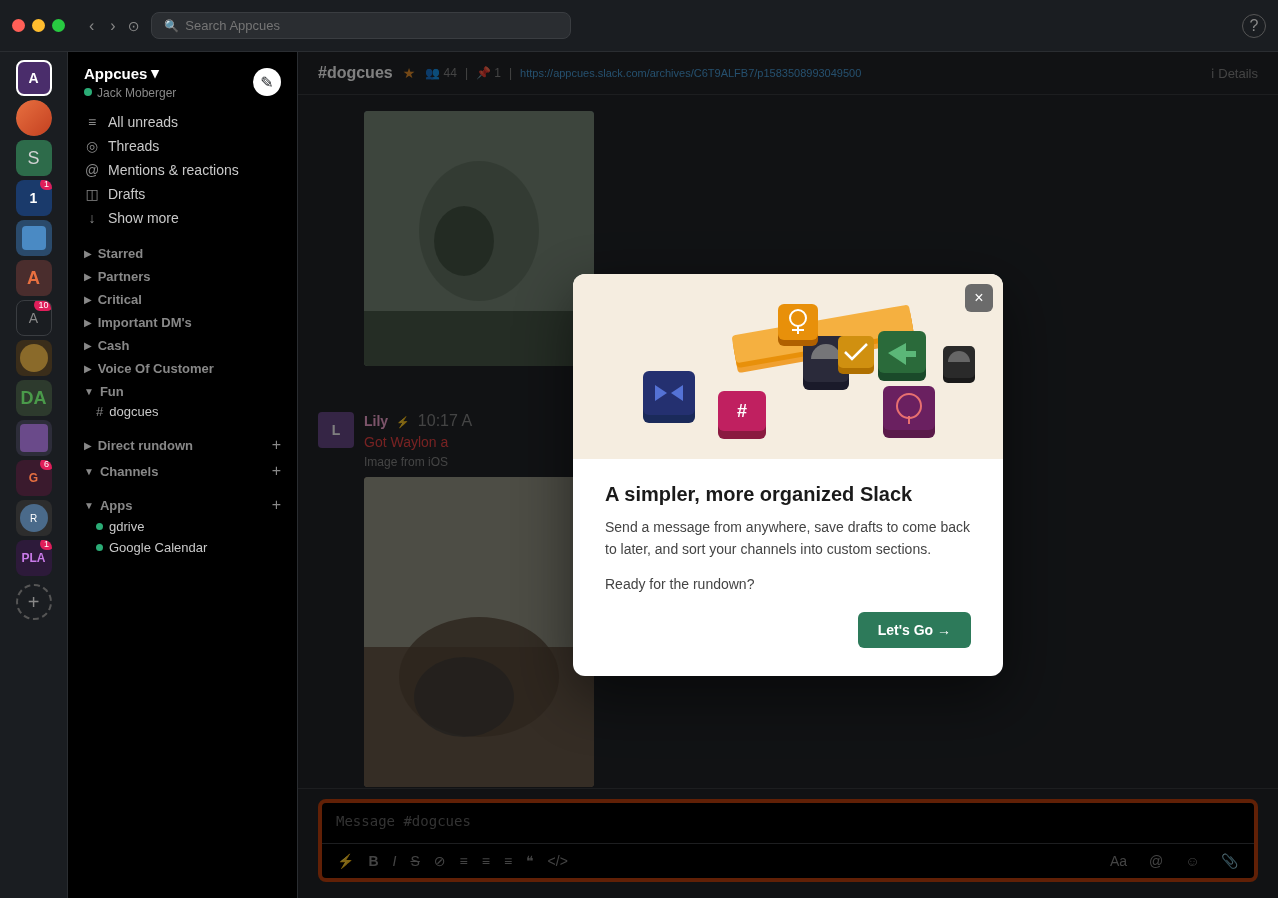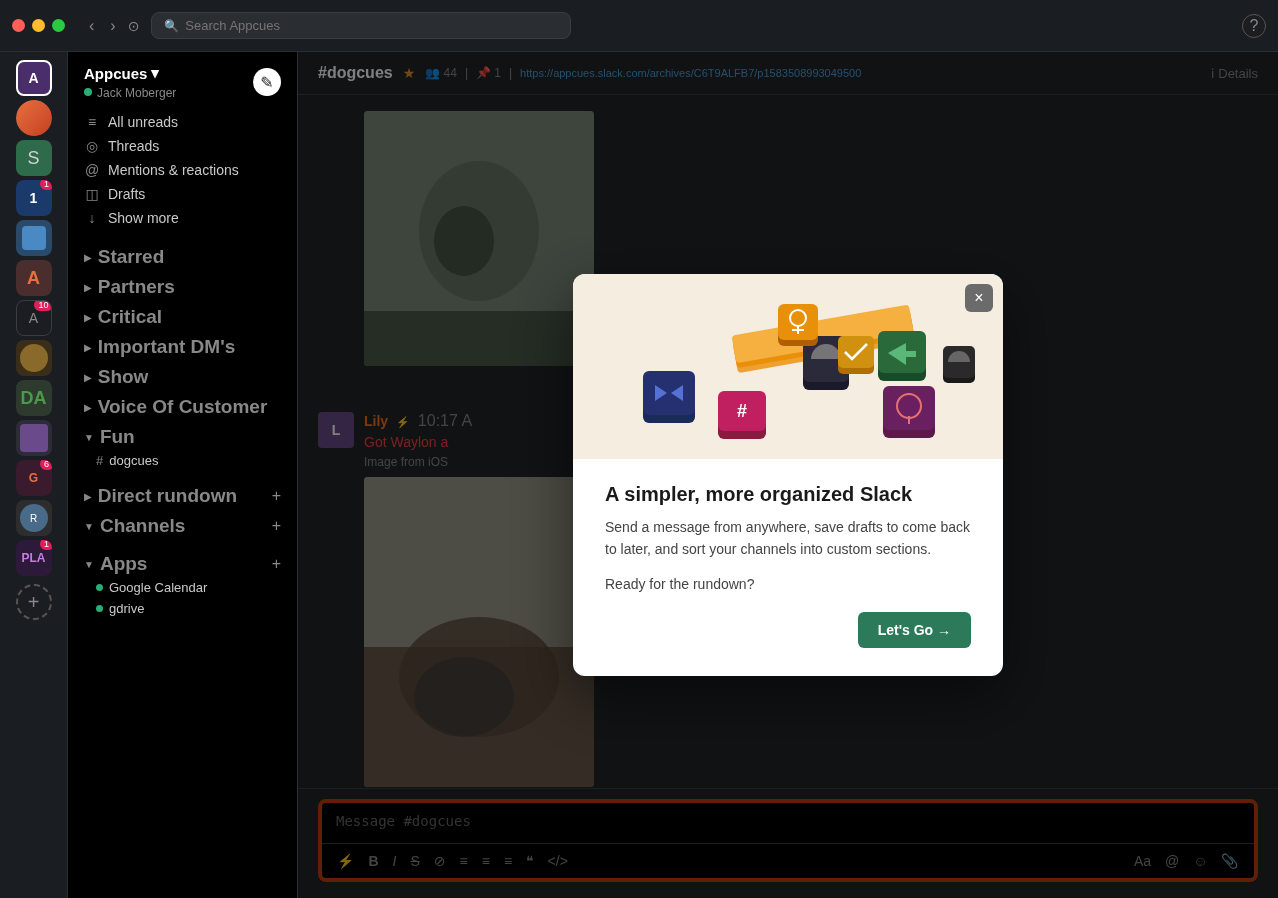"Starred" .section-label { font-size: 19px -> 13px }
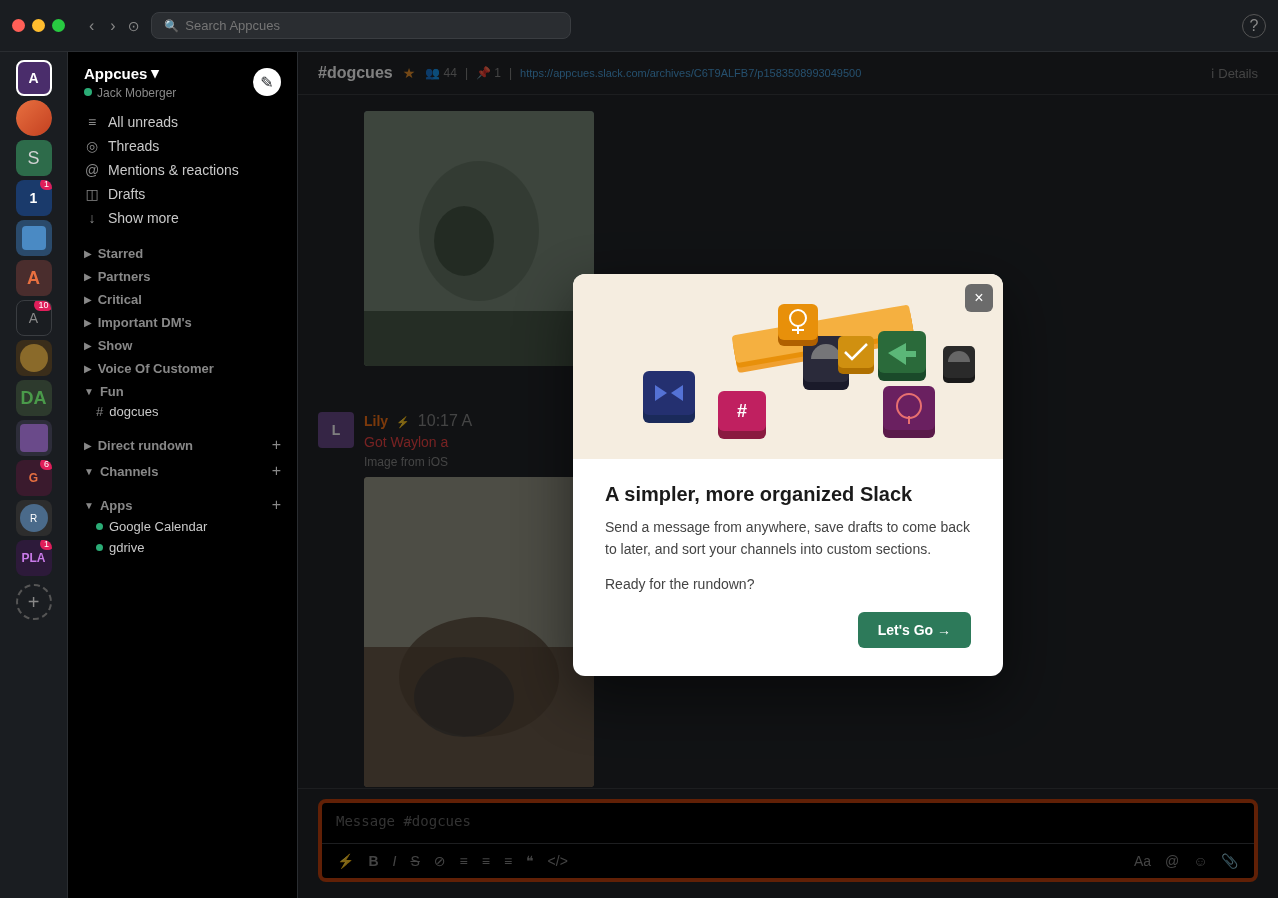"Show" span.section-label { text: Show -> Cash }
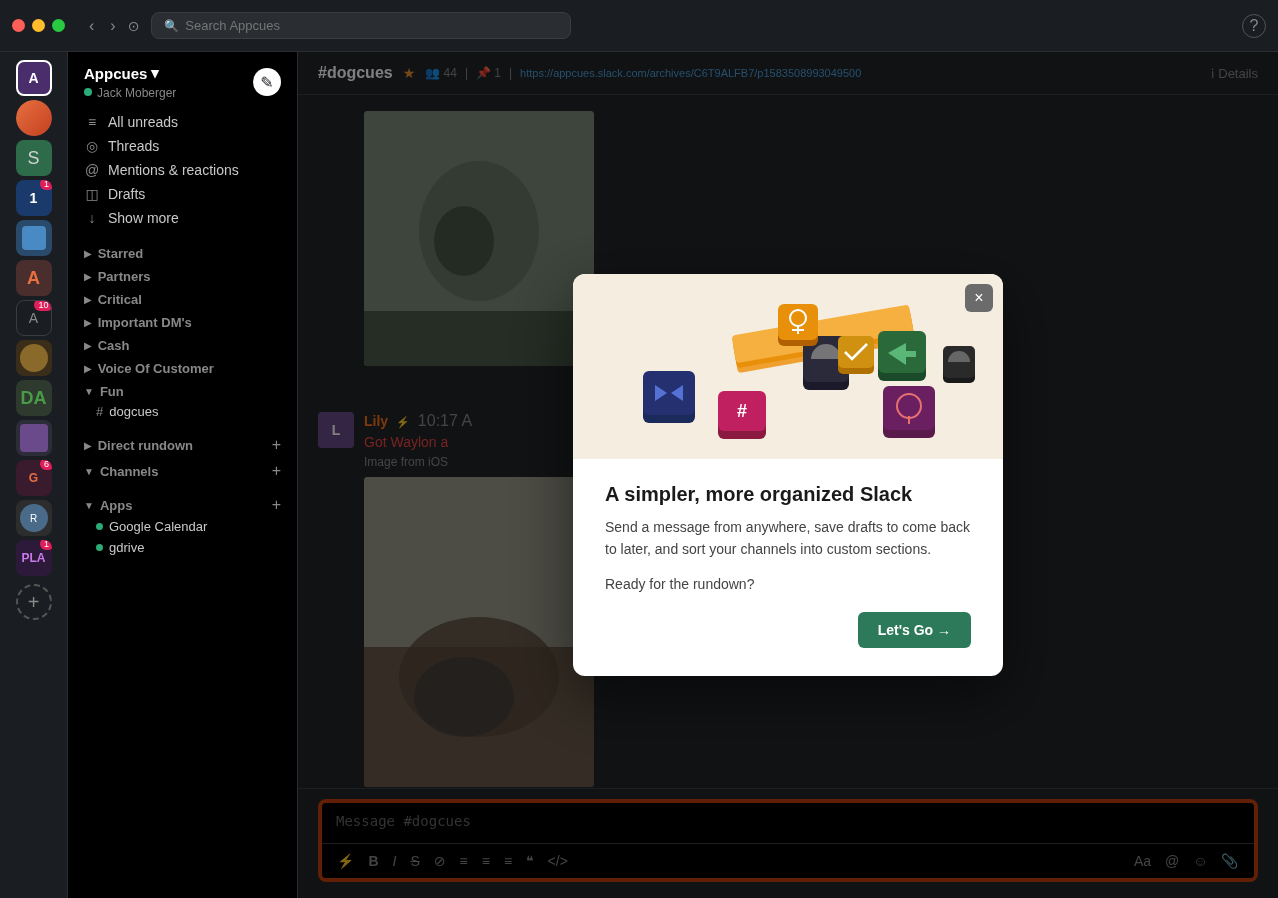"Lily" .msg-author { color: #f97316 -> #f9a8d4 }
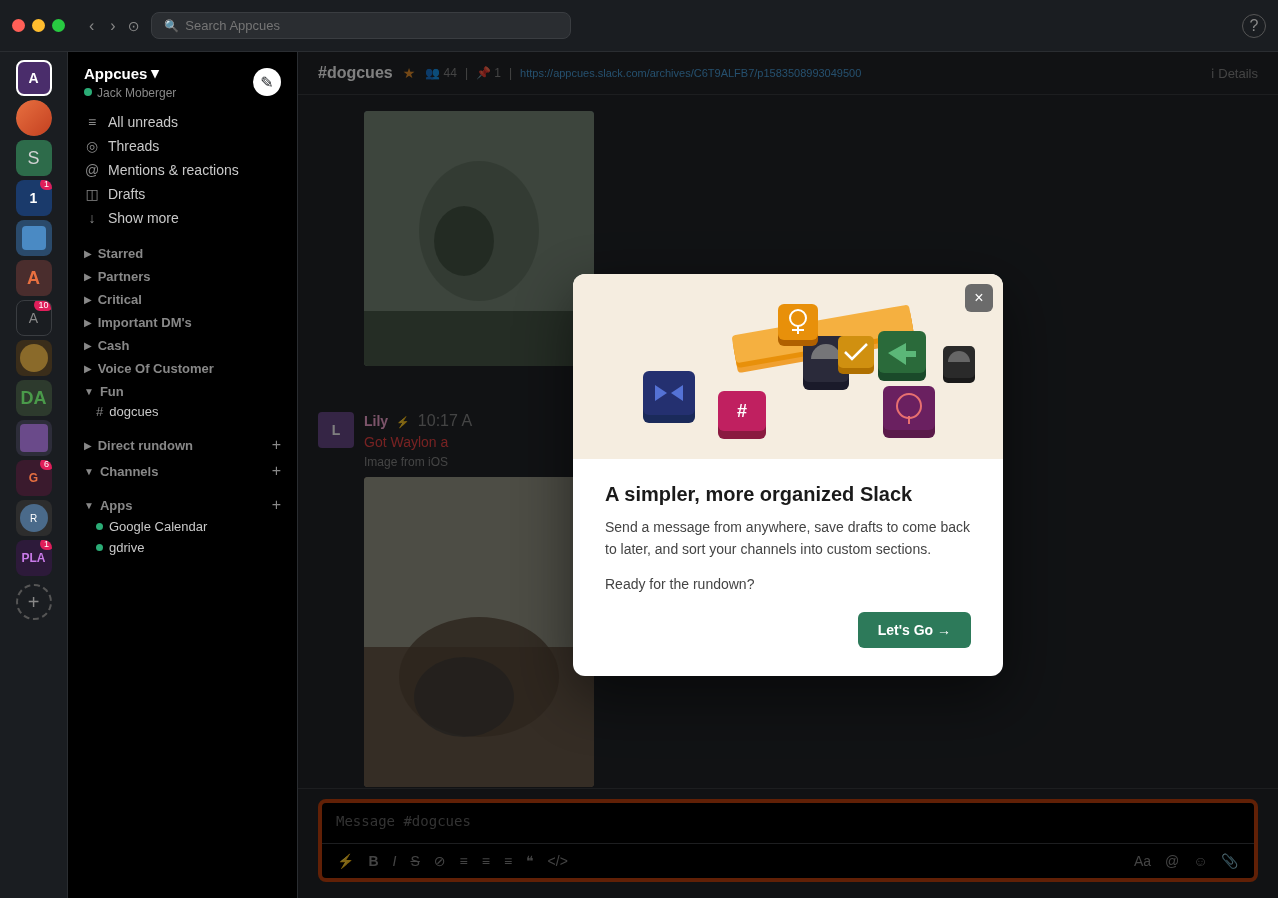"Google Calendar" div.channel-item { order: before "gdrive" -> after "gdrive" }
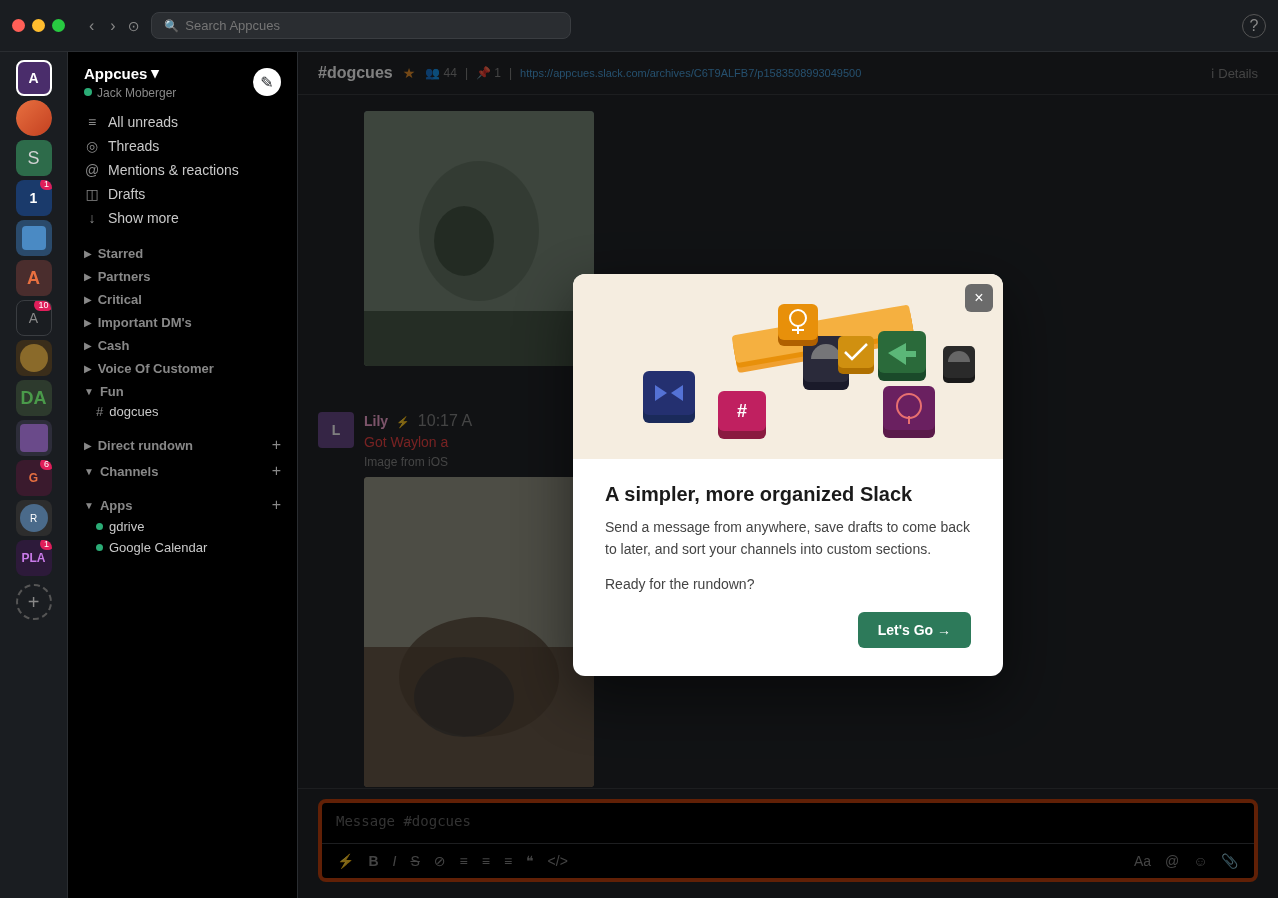"Aa" .toolbar-right { gap: 4px -> 12px }
